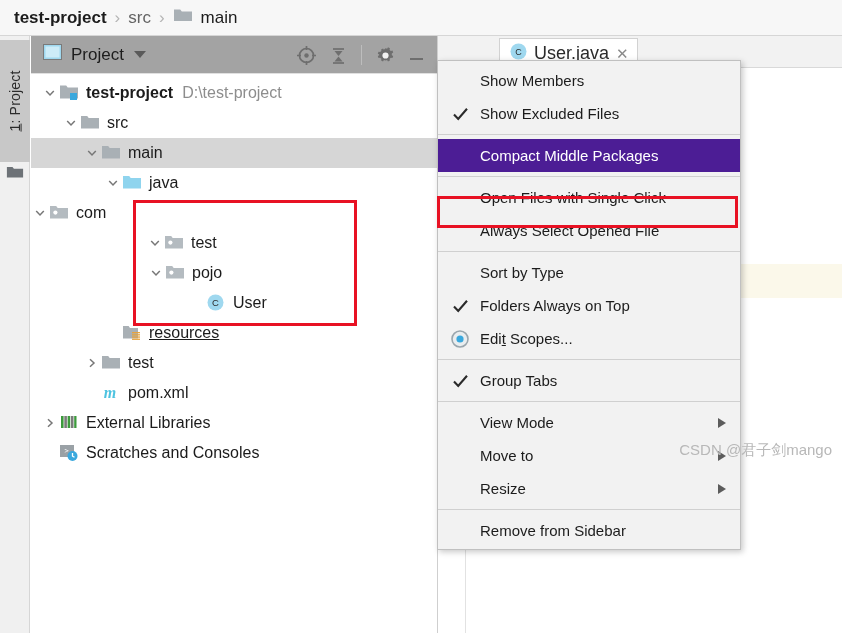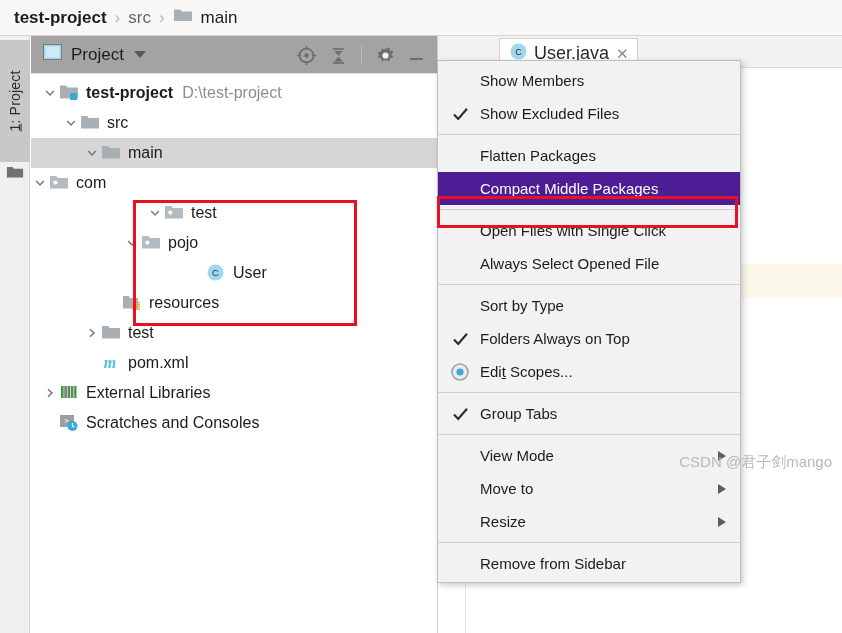"Flatten Packages" div.mrow { html: <div> <span>Flatten Packages</span> </div> -> none }
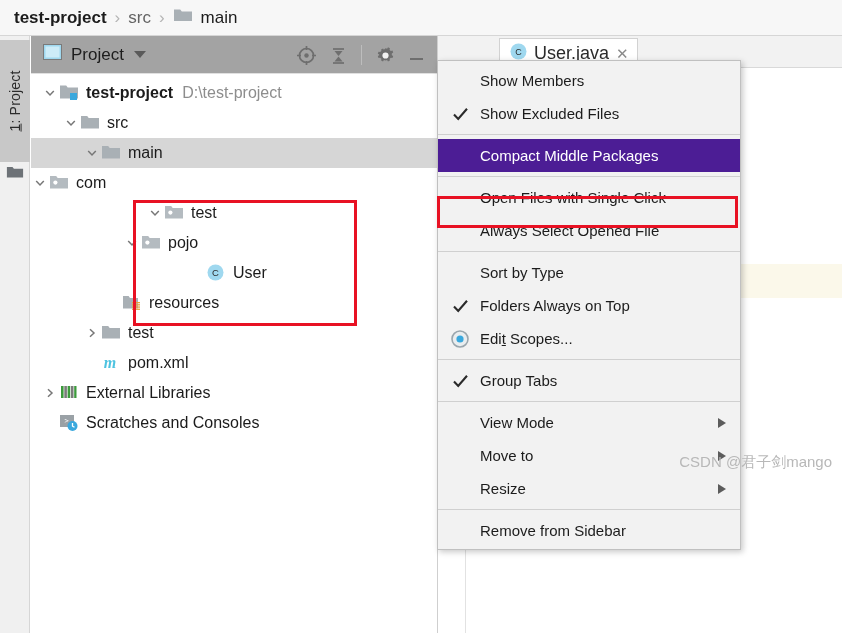"java" div.trow { html: none -> <div> <span> <svg> <path></path> </svg> </span> <span><svg> <path></path> </svg></span> <span>java</span> </div> }
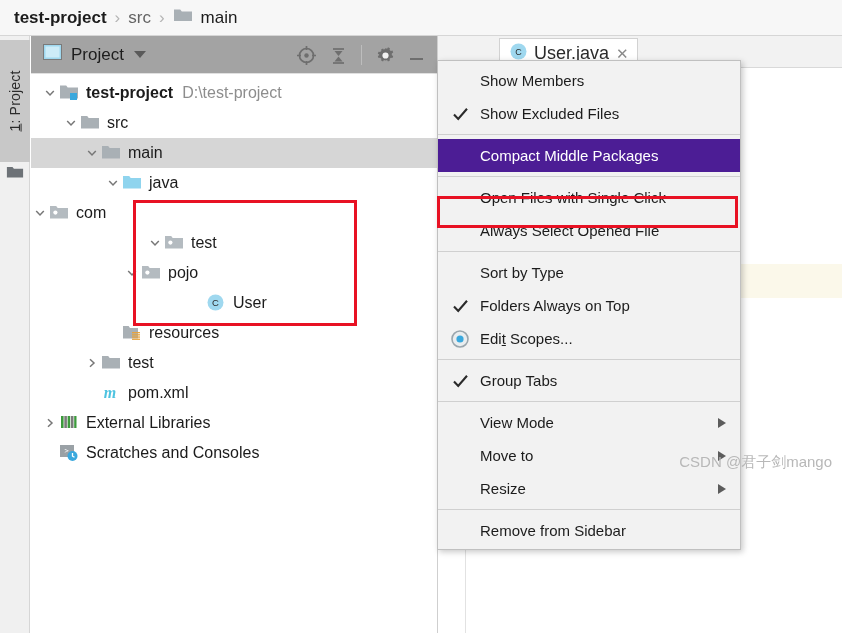"pojo" div.trow { padding-left: 92px -> 116px }
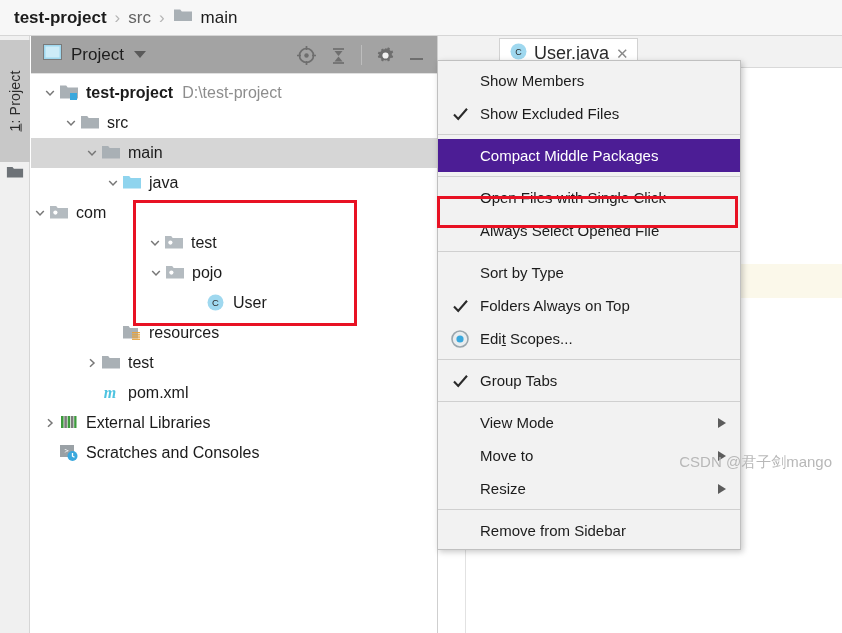"resources" div.trow { text-decoration: none -> underline }
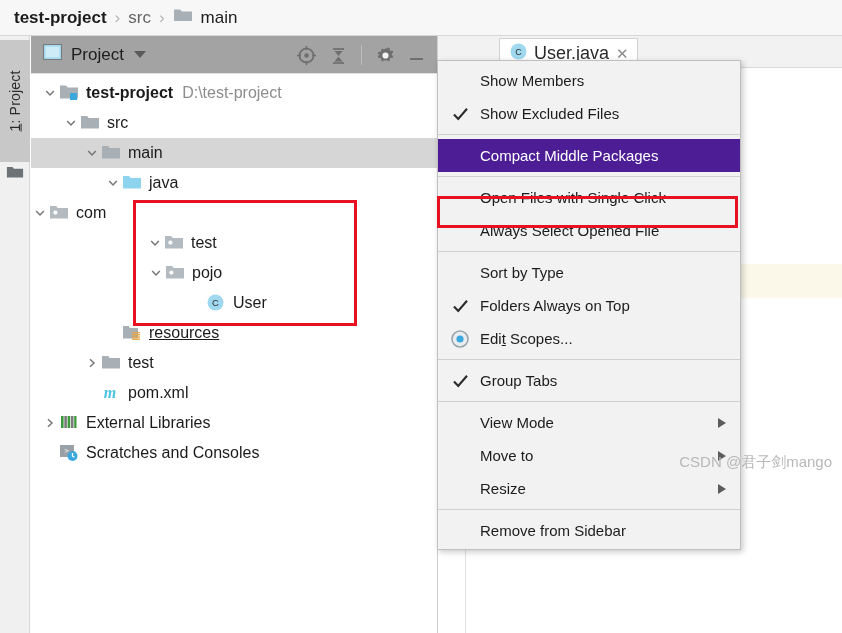"CSDN @君子剑mango" .watermark { bottom: 8px -> 20px }
